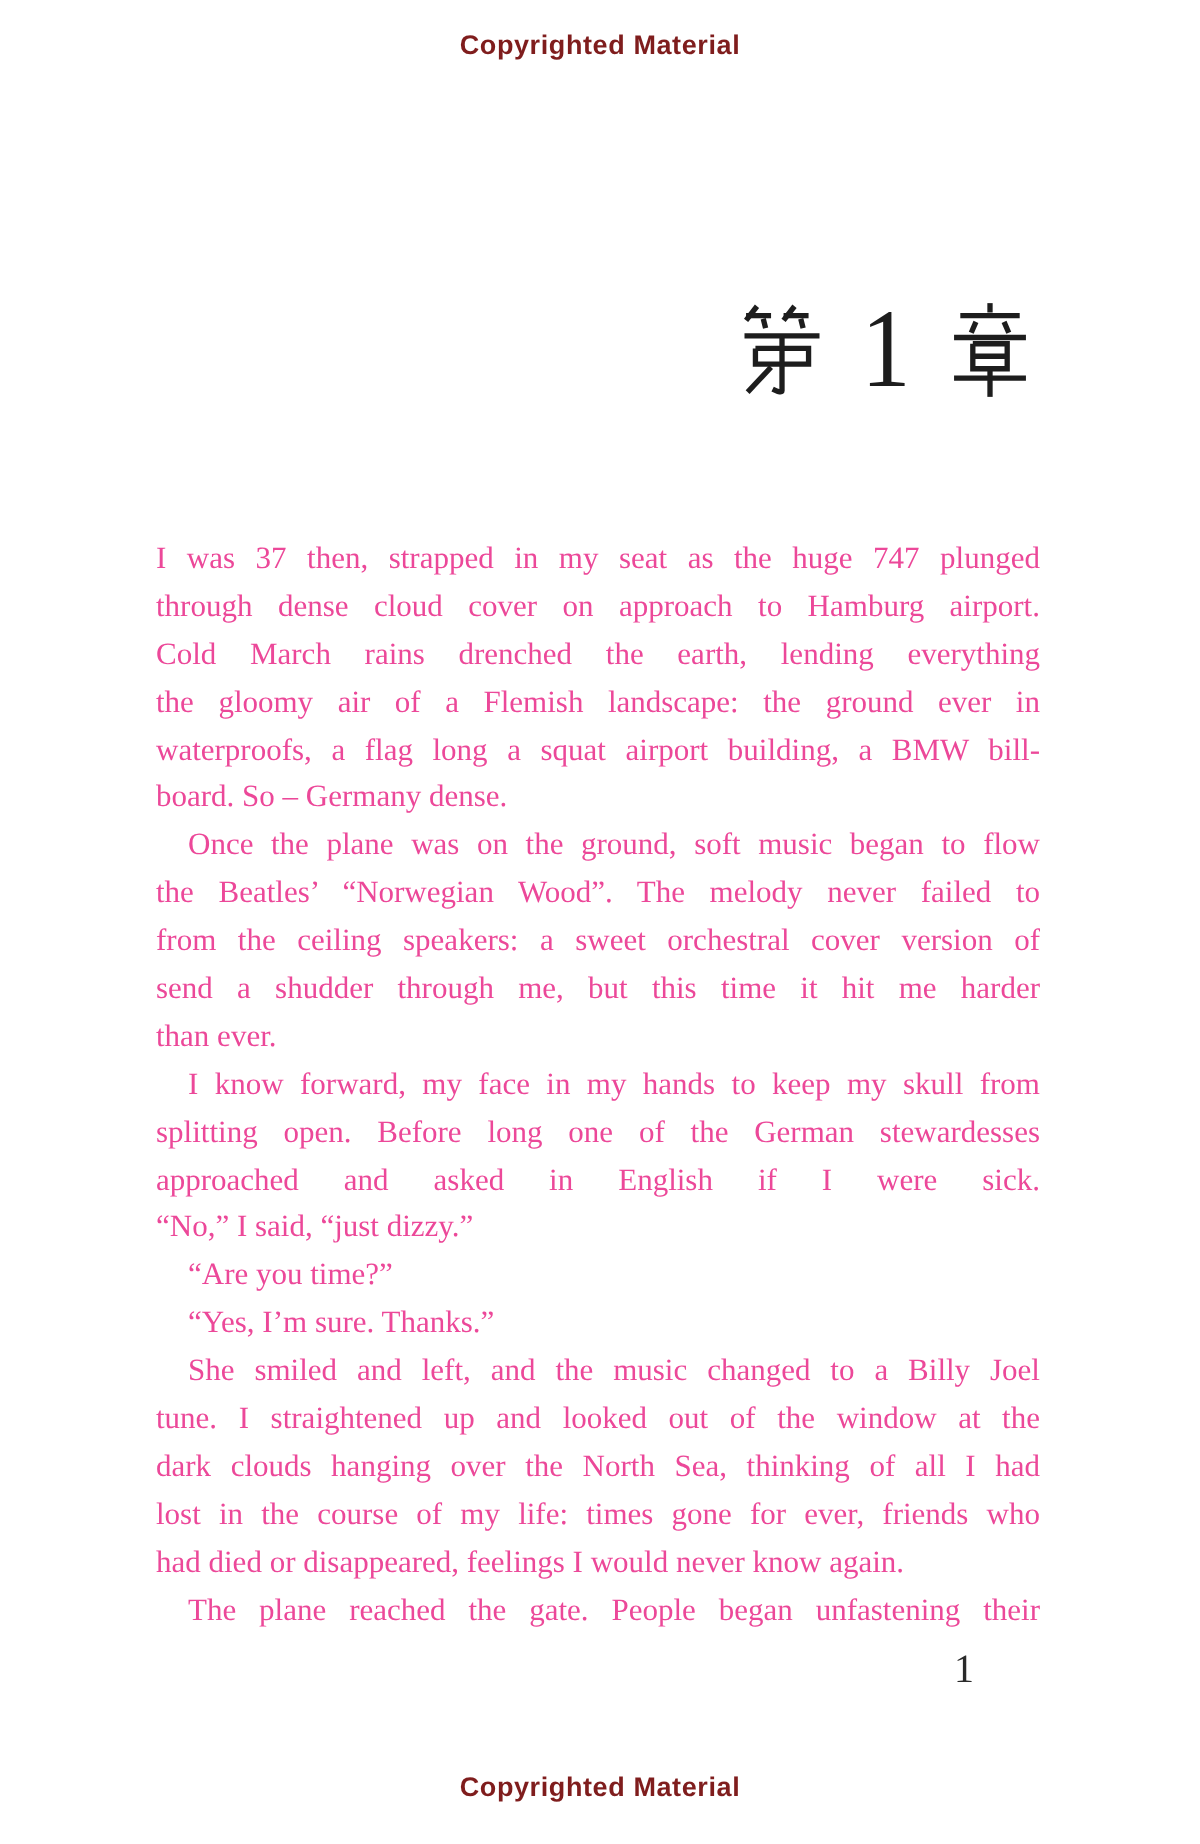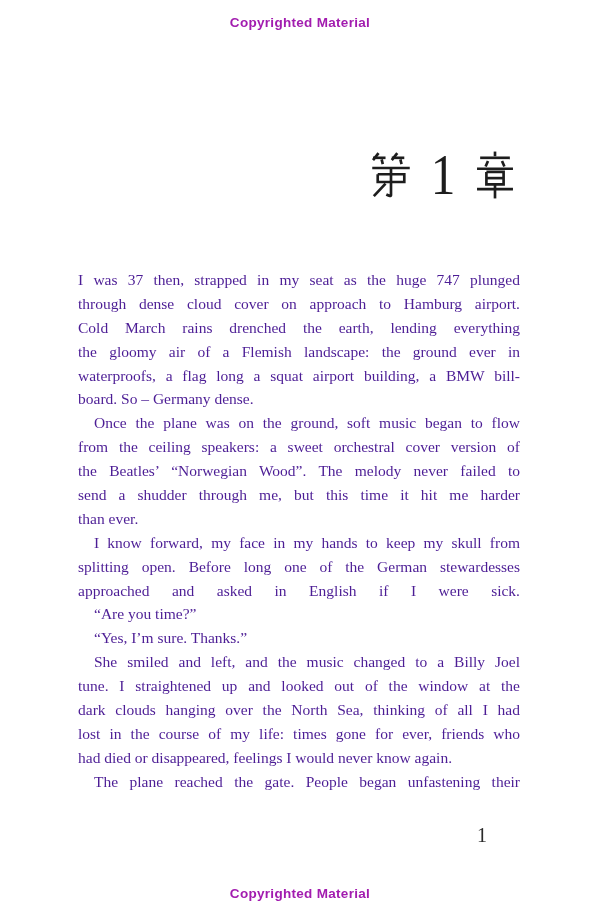"Copyrighted Material" .copyright { color: #a21caf -> #7f1d1d }
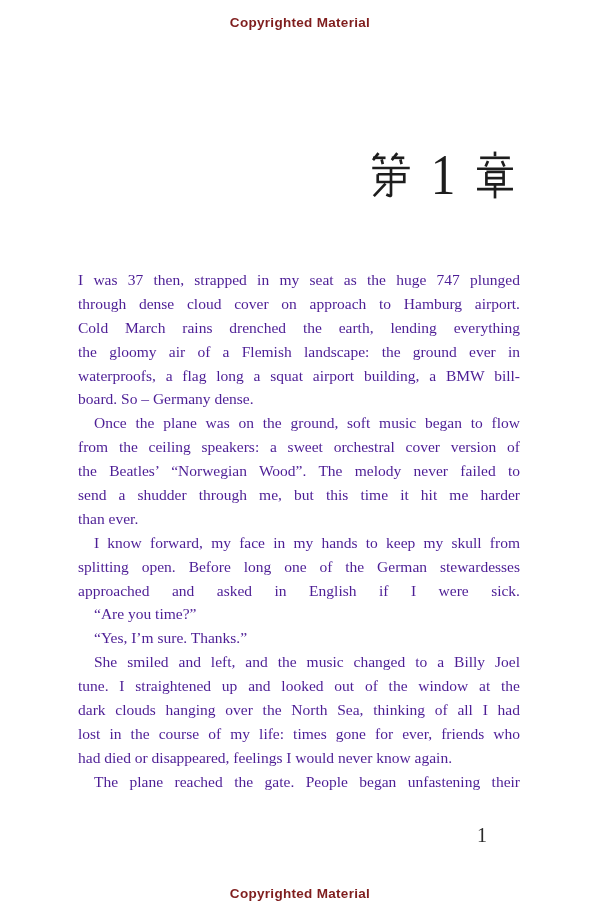"I was 37 then, strapped" .body-text { color: #4c1d95 -> #ec4899 }
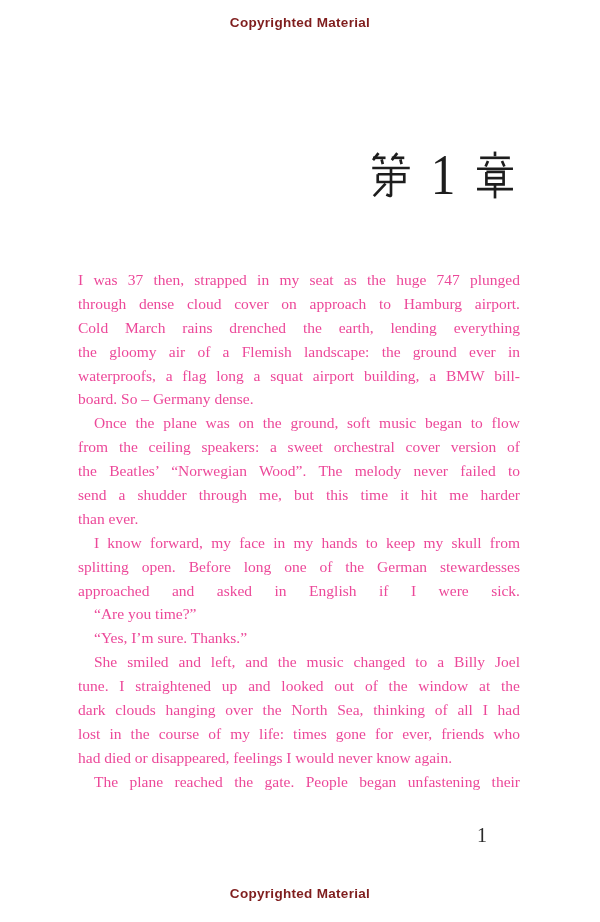"from the ceiling speakers: a" div.line { order: before "the Beatles’ “Norwegian Wood”. The" -> after "the Beatles’ “Norwegian Wood”. The" }
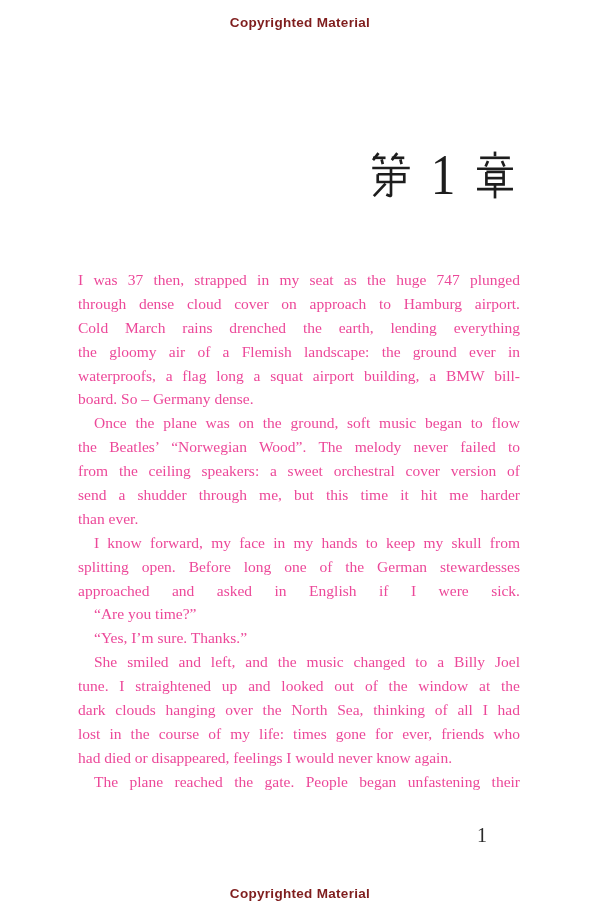"“No,” I said, “just dizzy.”" div.line { html: none -> <div>“No,” I said, “just dizzy.”</div> }
